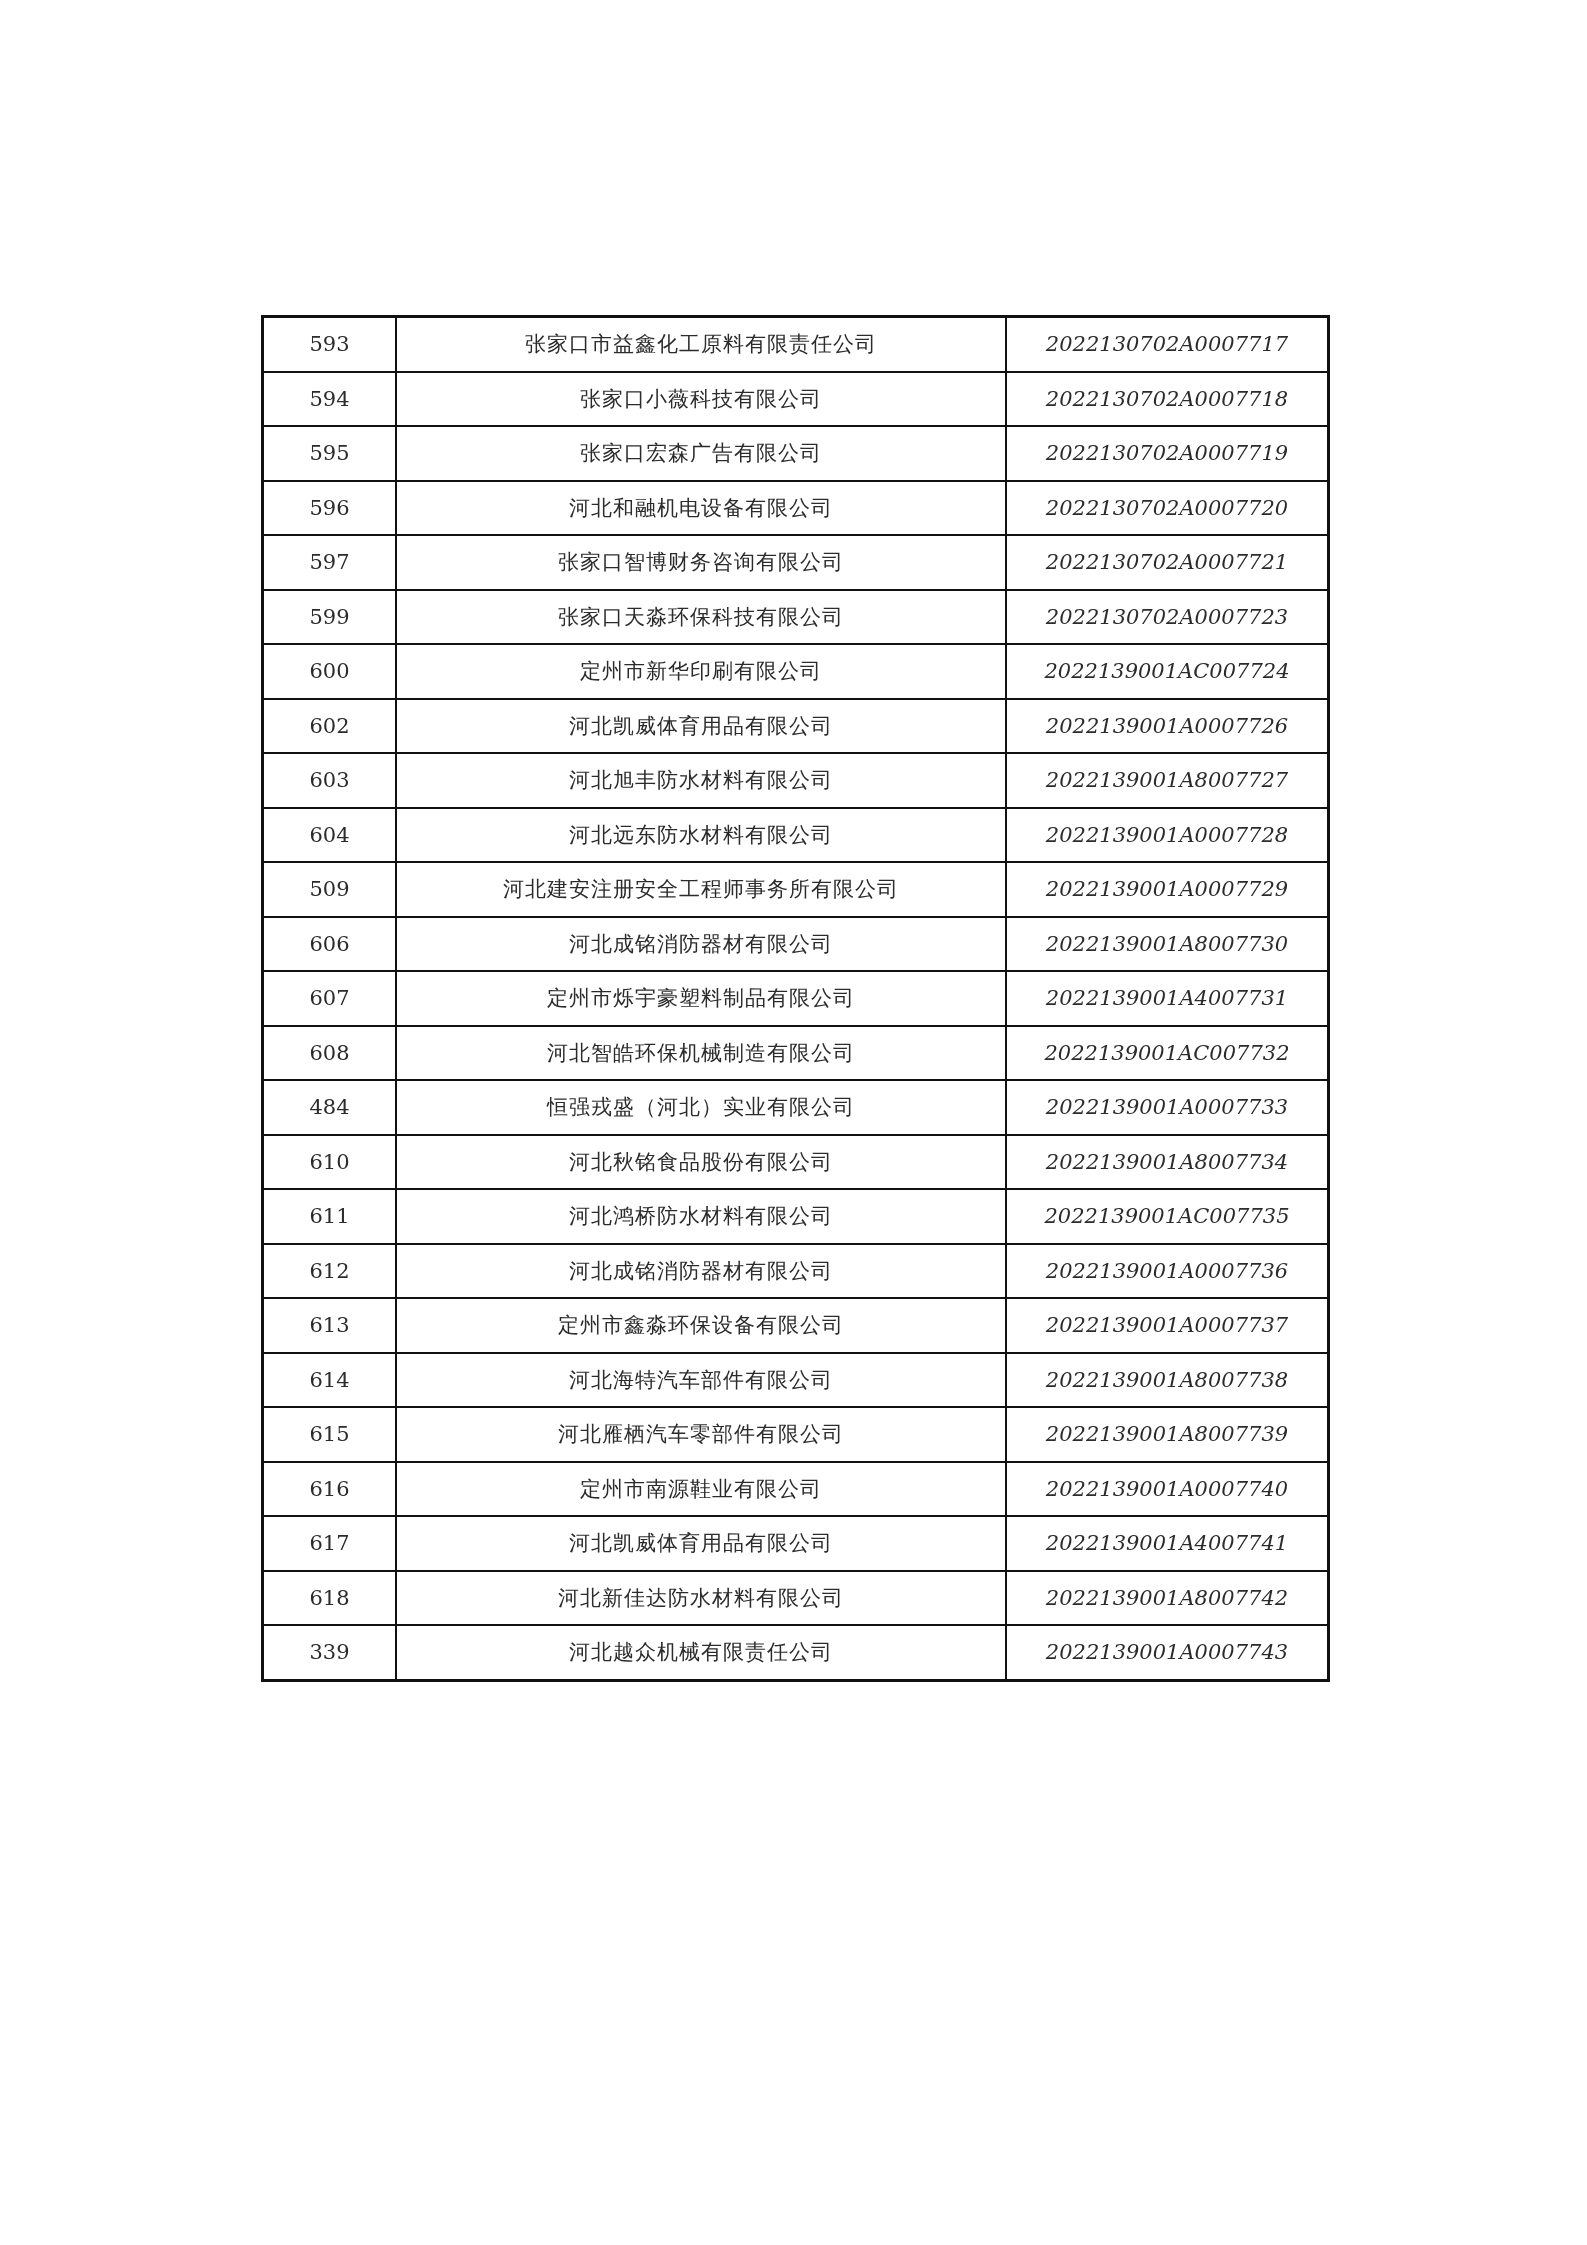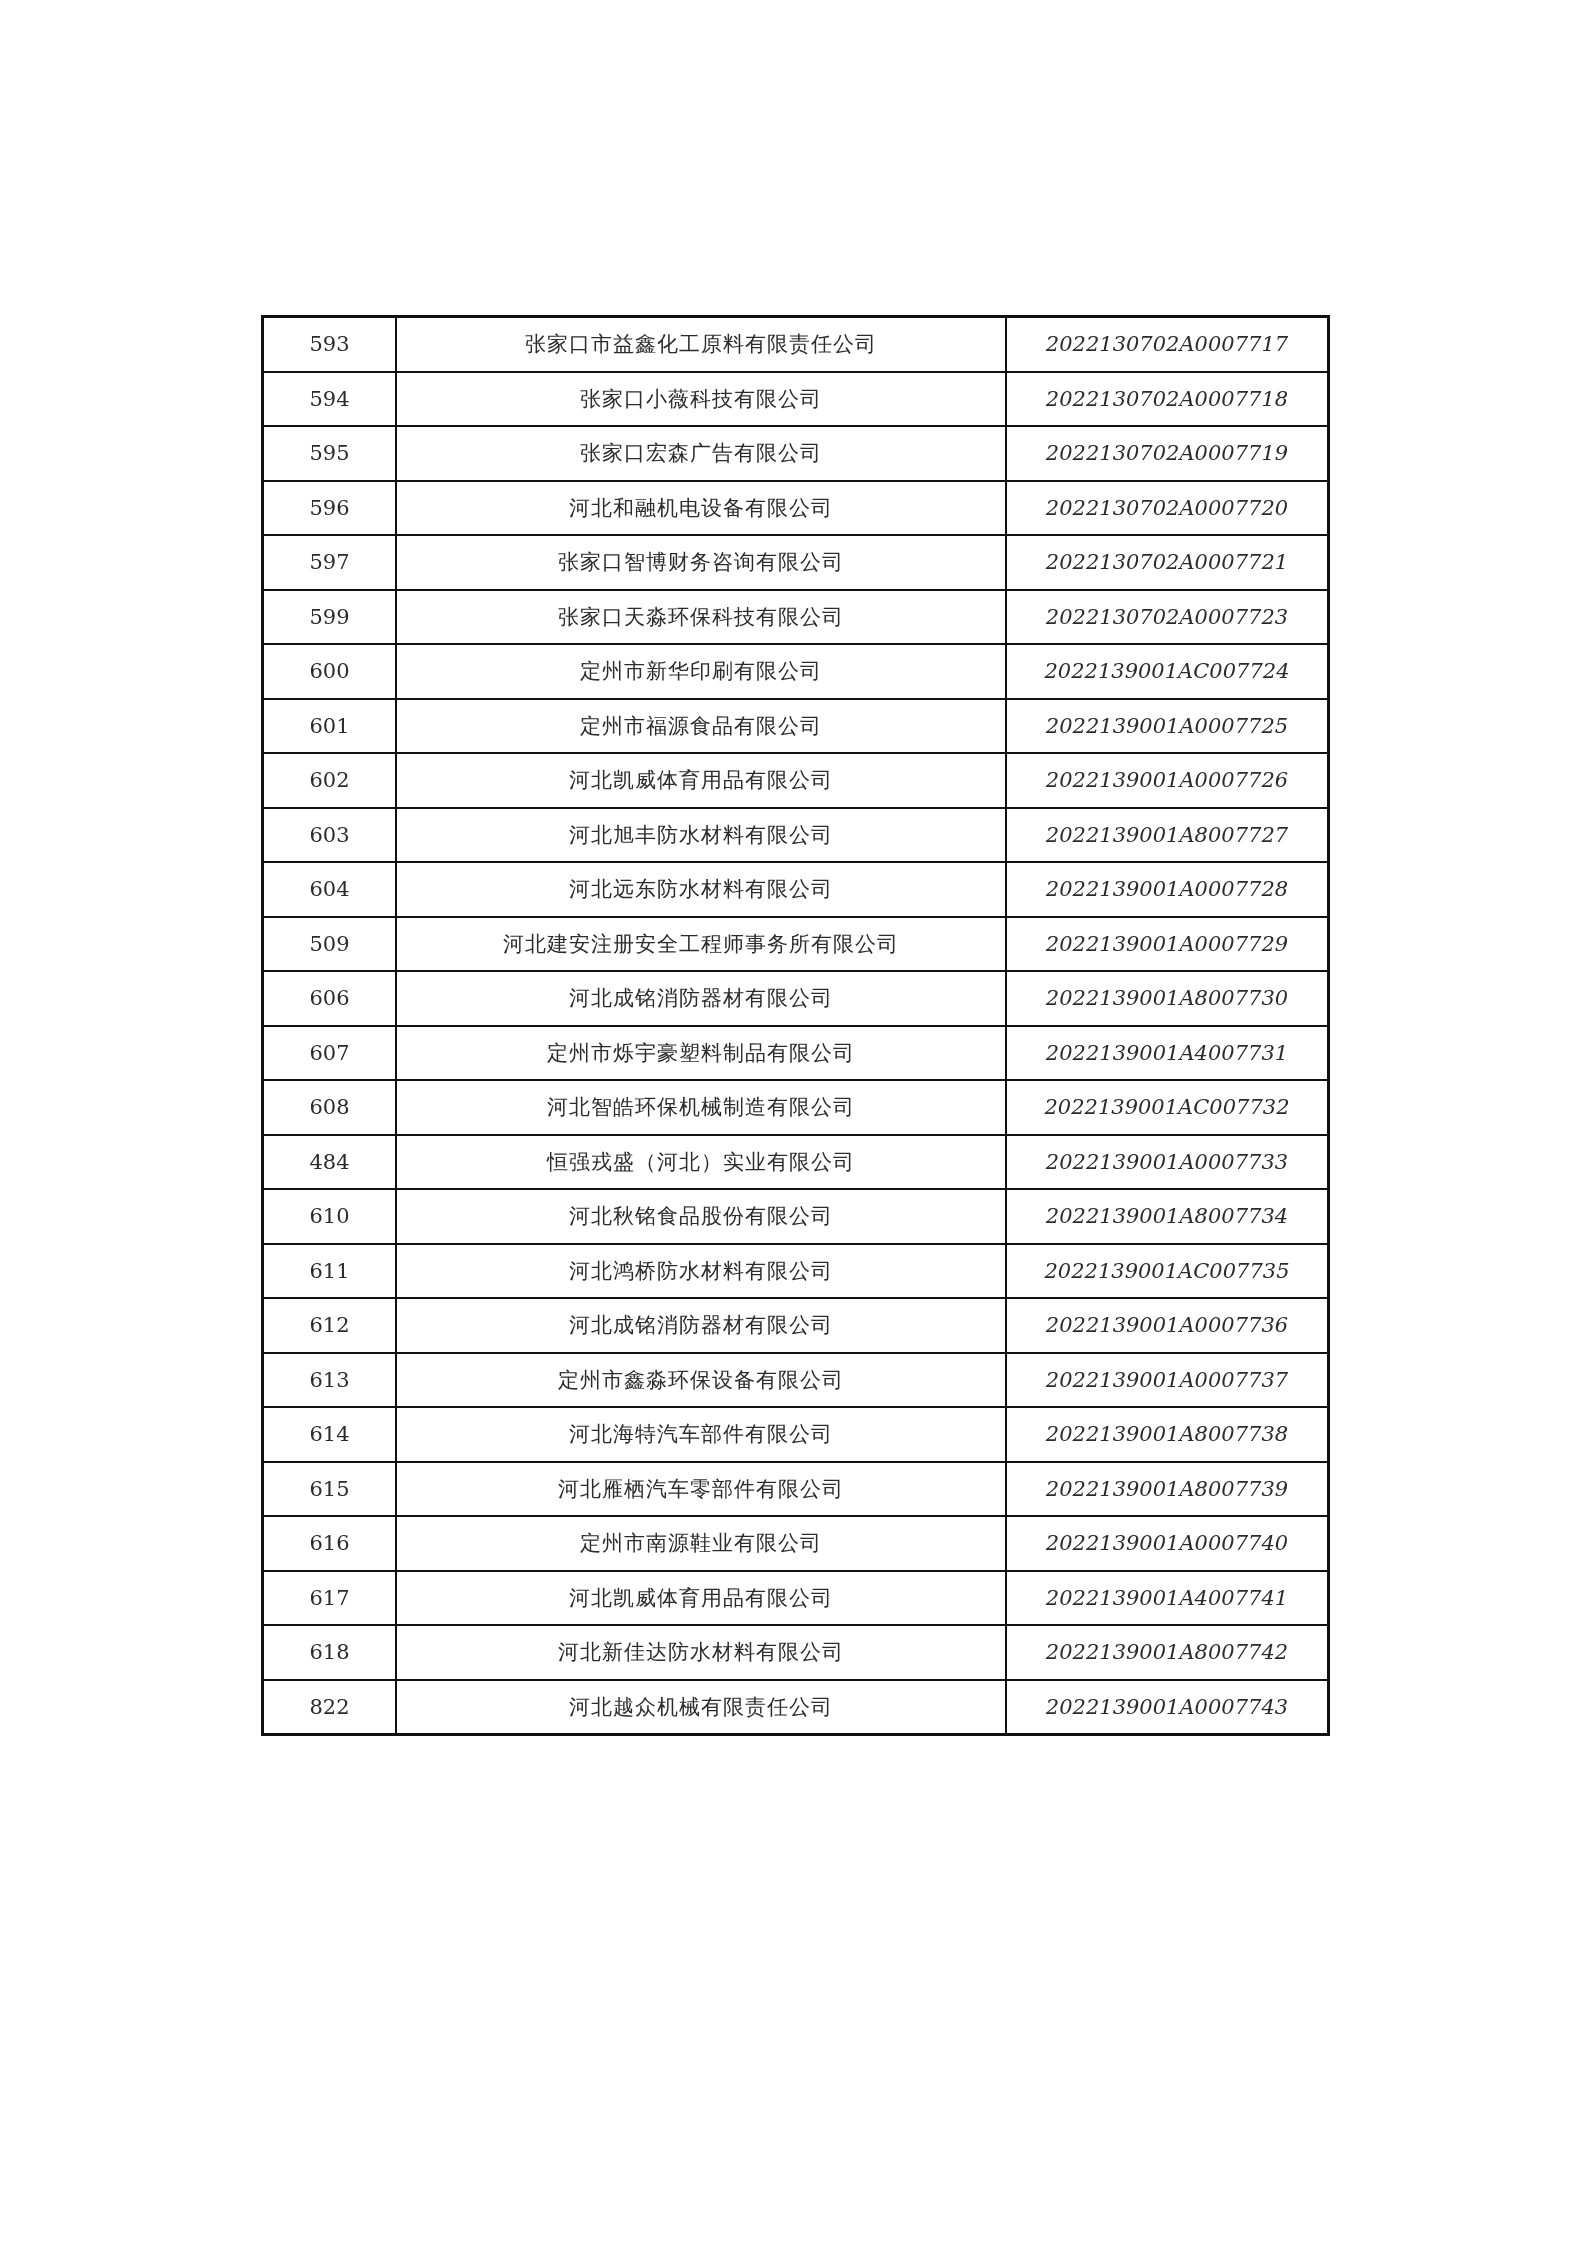"601" tr { html: <tr> <td>601</td> <td>定州市福源食品有限公司</td> <td>2022139001A0007725</td> </tr> -> none }
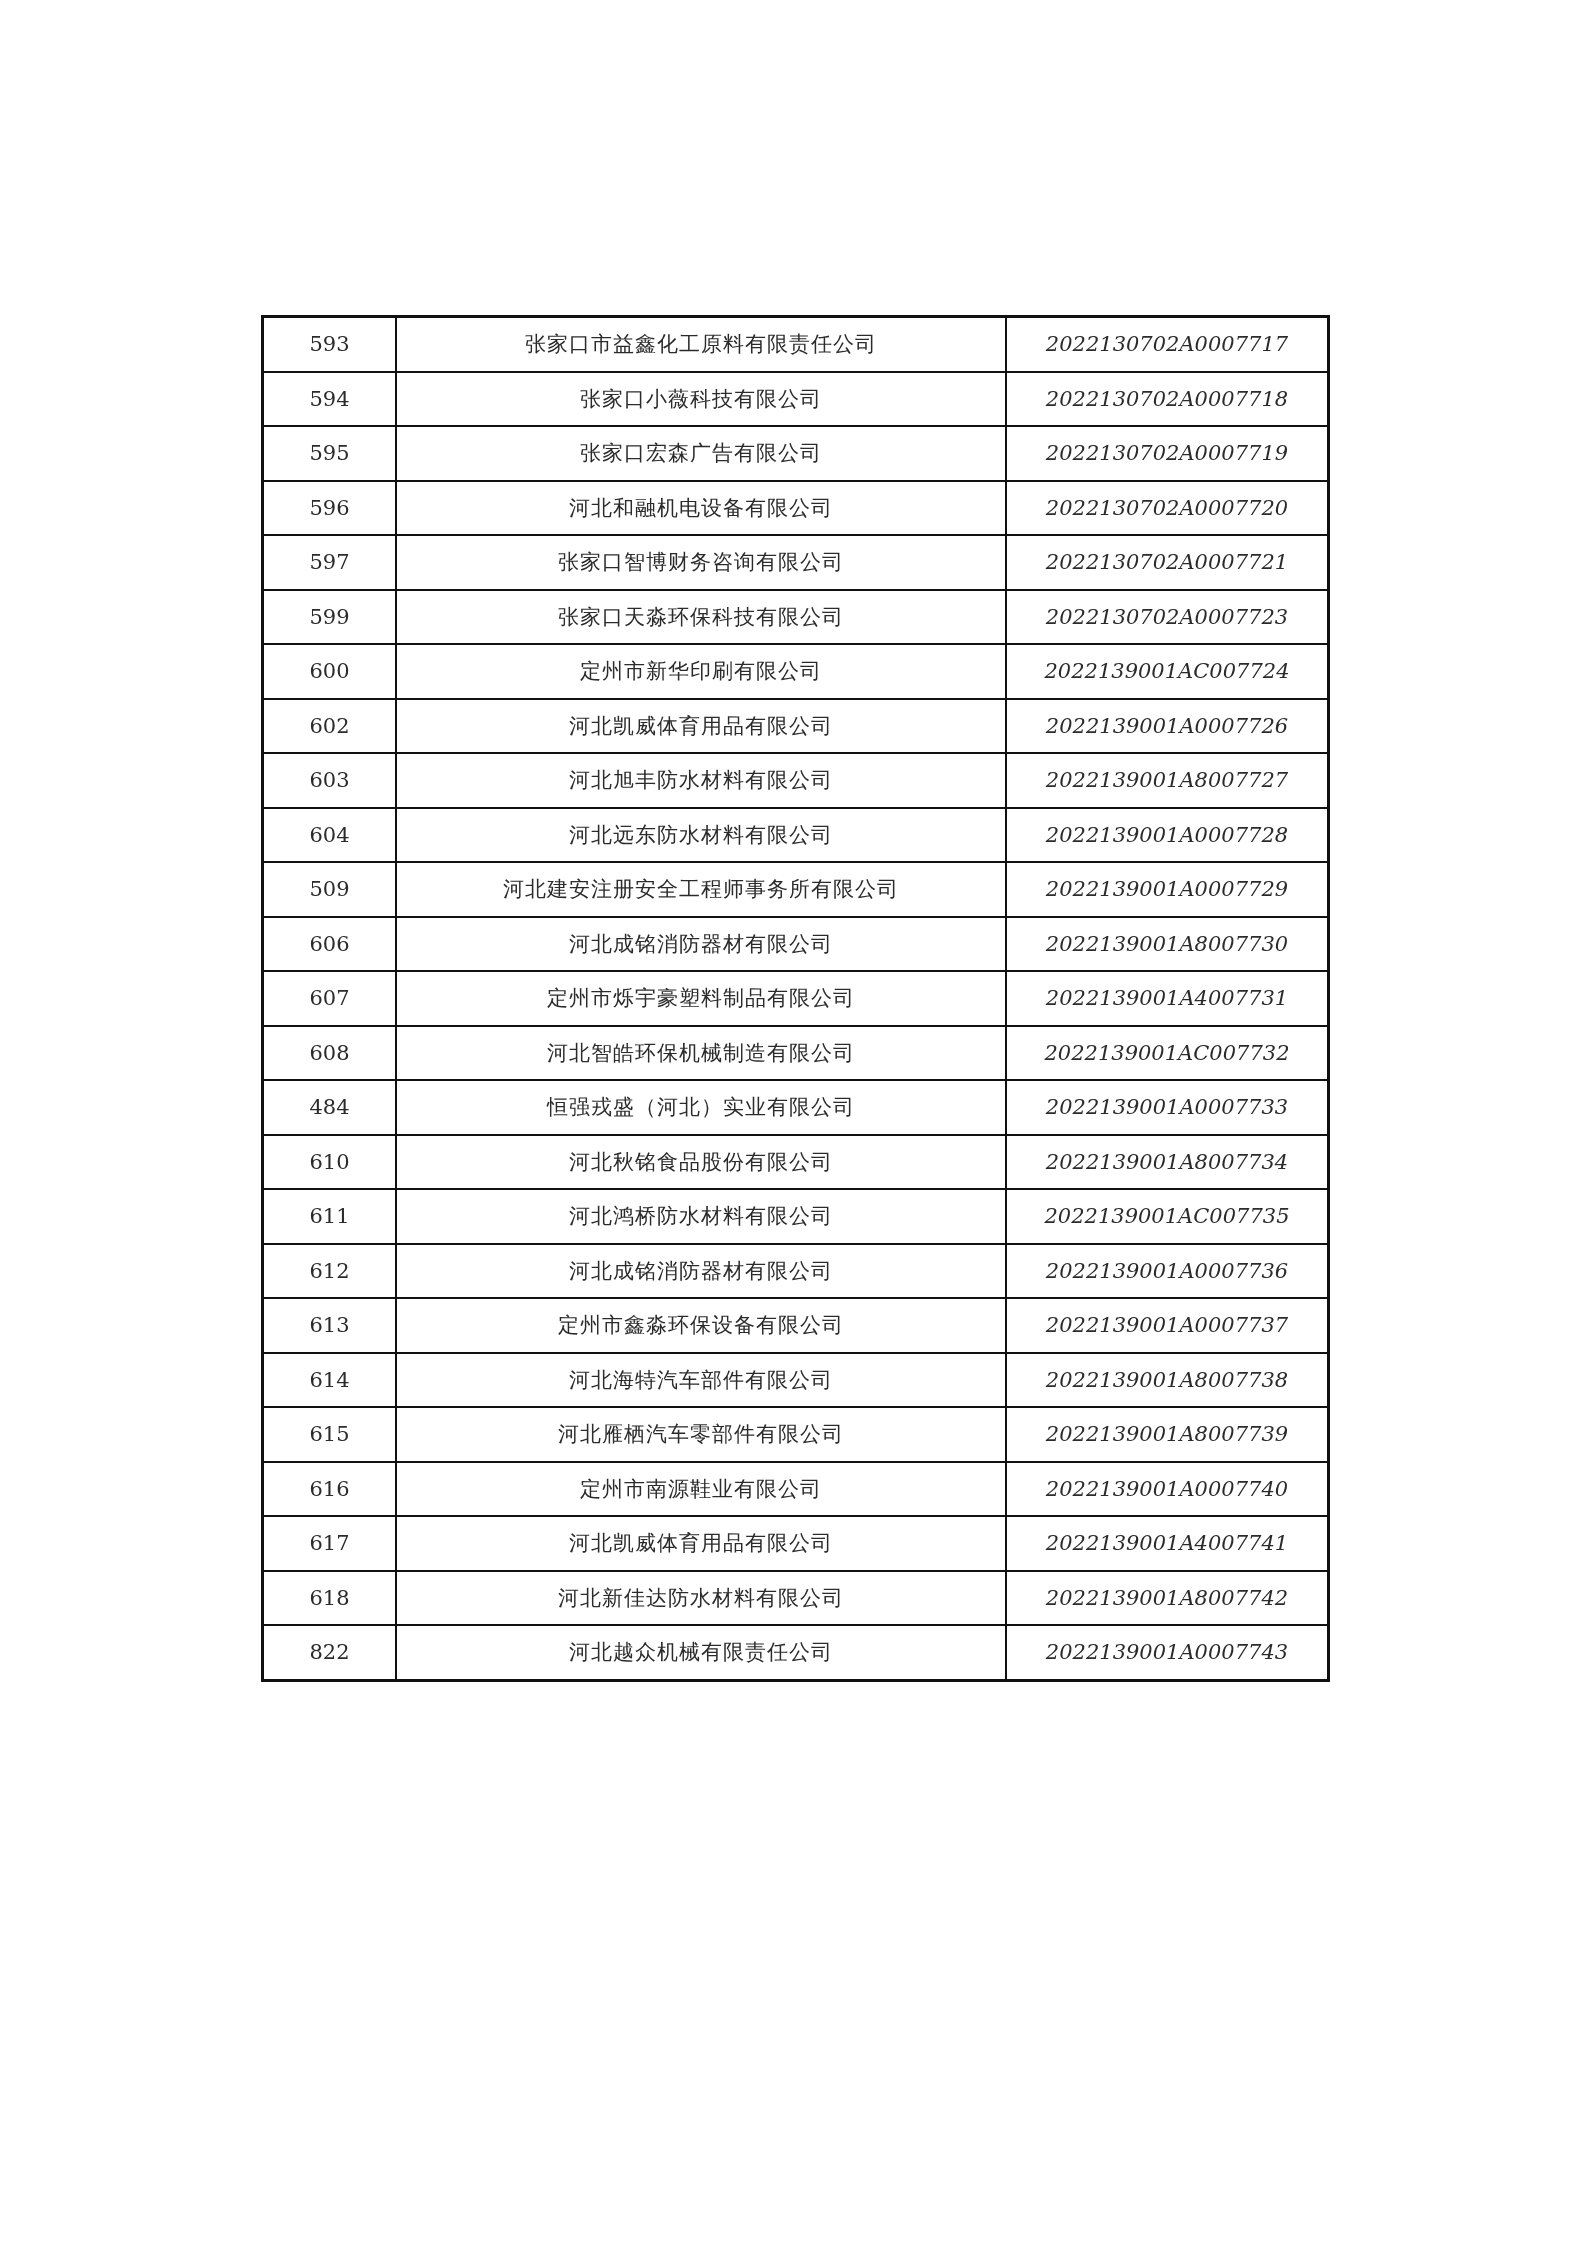"822" td.col-no { text: 822 -> 339 }
